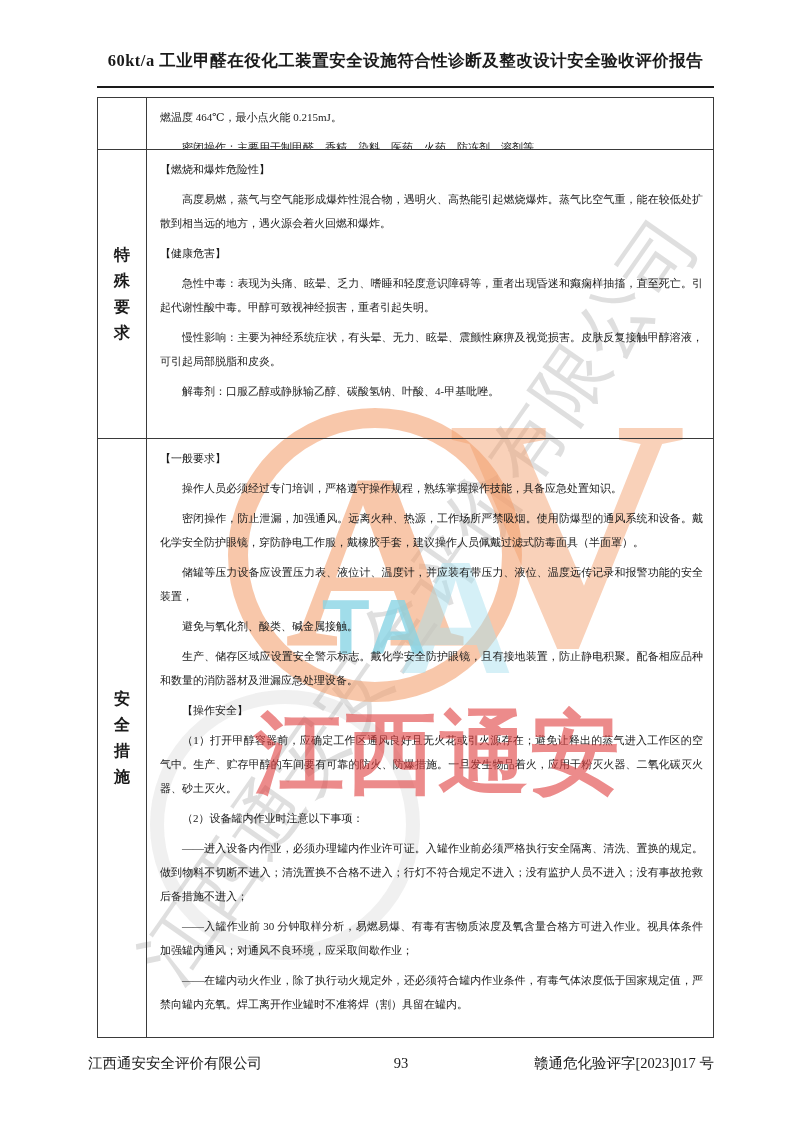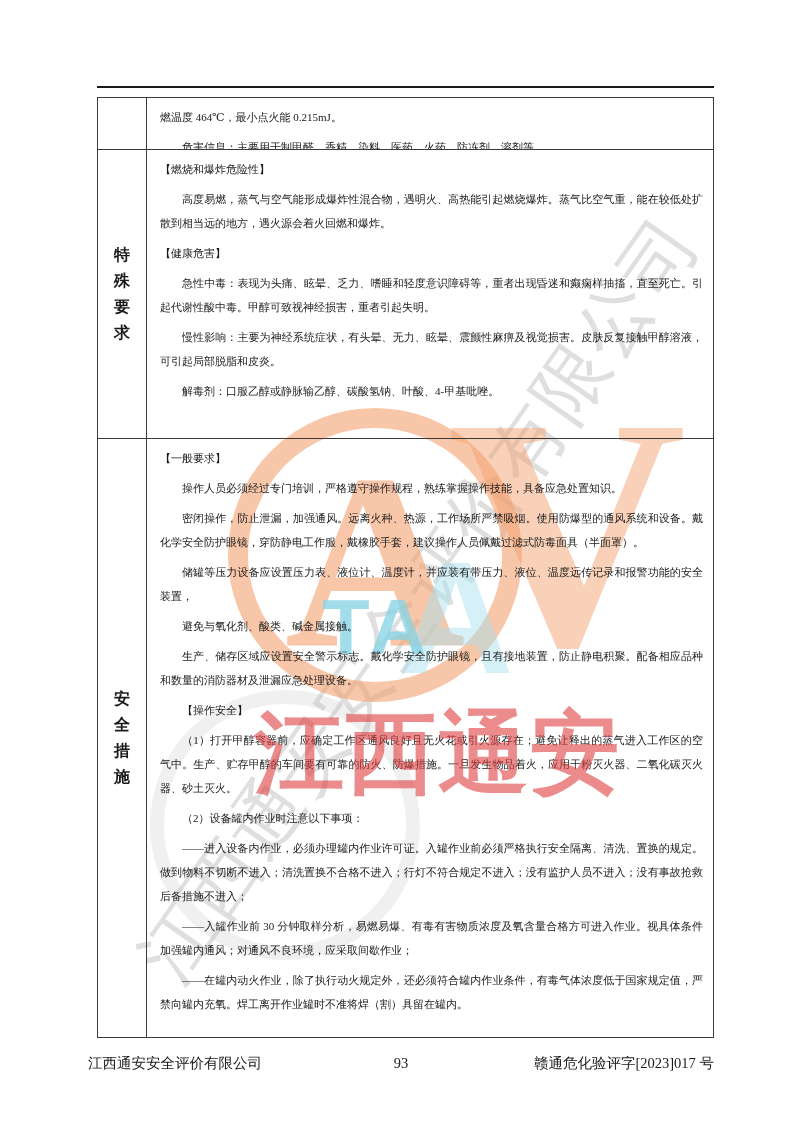"60kt/a 工业甲醛在役化工装置安全设施符合性诊断及整改设计安全验收评价报告" div.doc-header { html: none -> <div> <div>60kt/a 工业甲醛在役化工装置安全设施符合性诊断及整改设计安全验收评价报告</div> </div> }
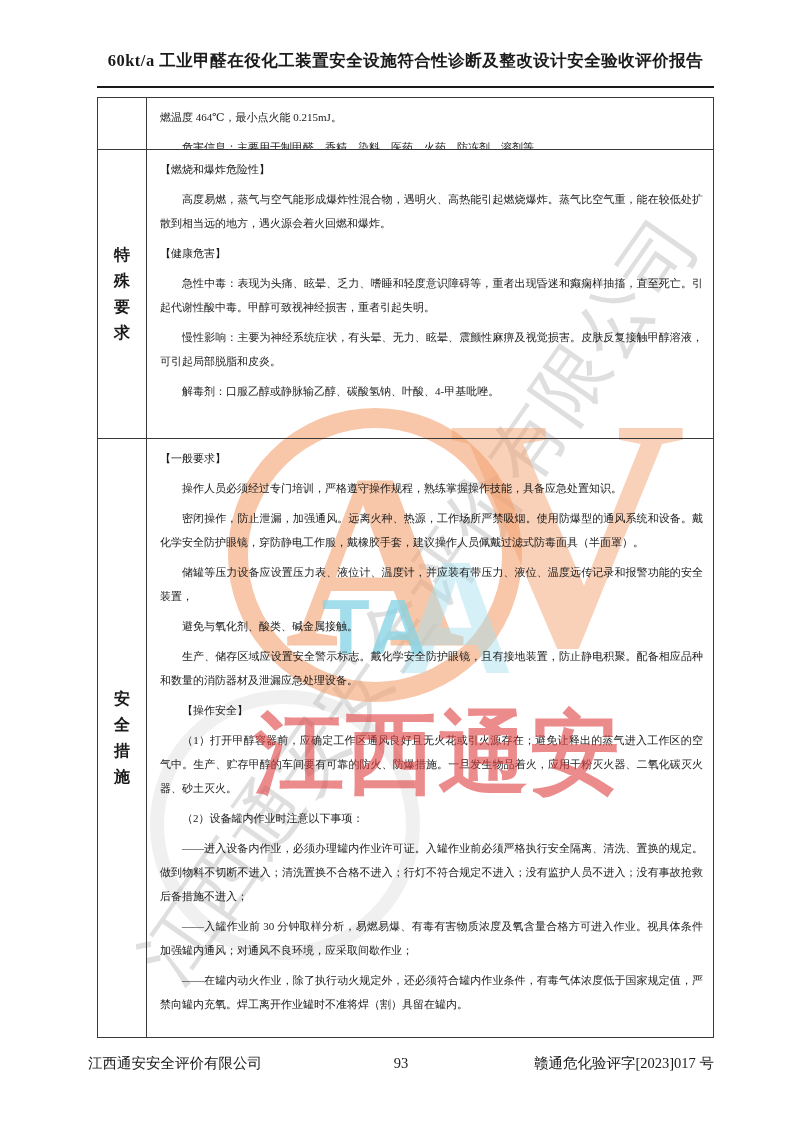"危害信息：主要用于制甲醛、香精、染料、医药、火药、防冻剂、溶剂等。" p.para { text: 危害信息 -> 密闭操作 }
